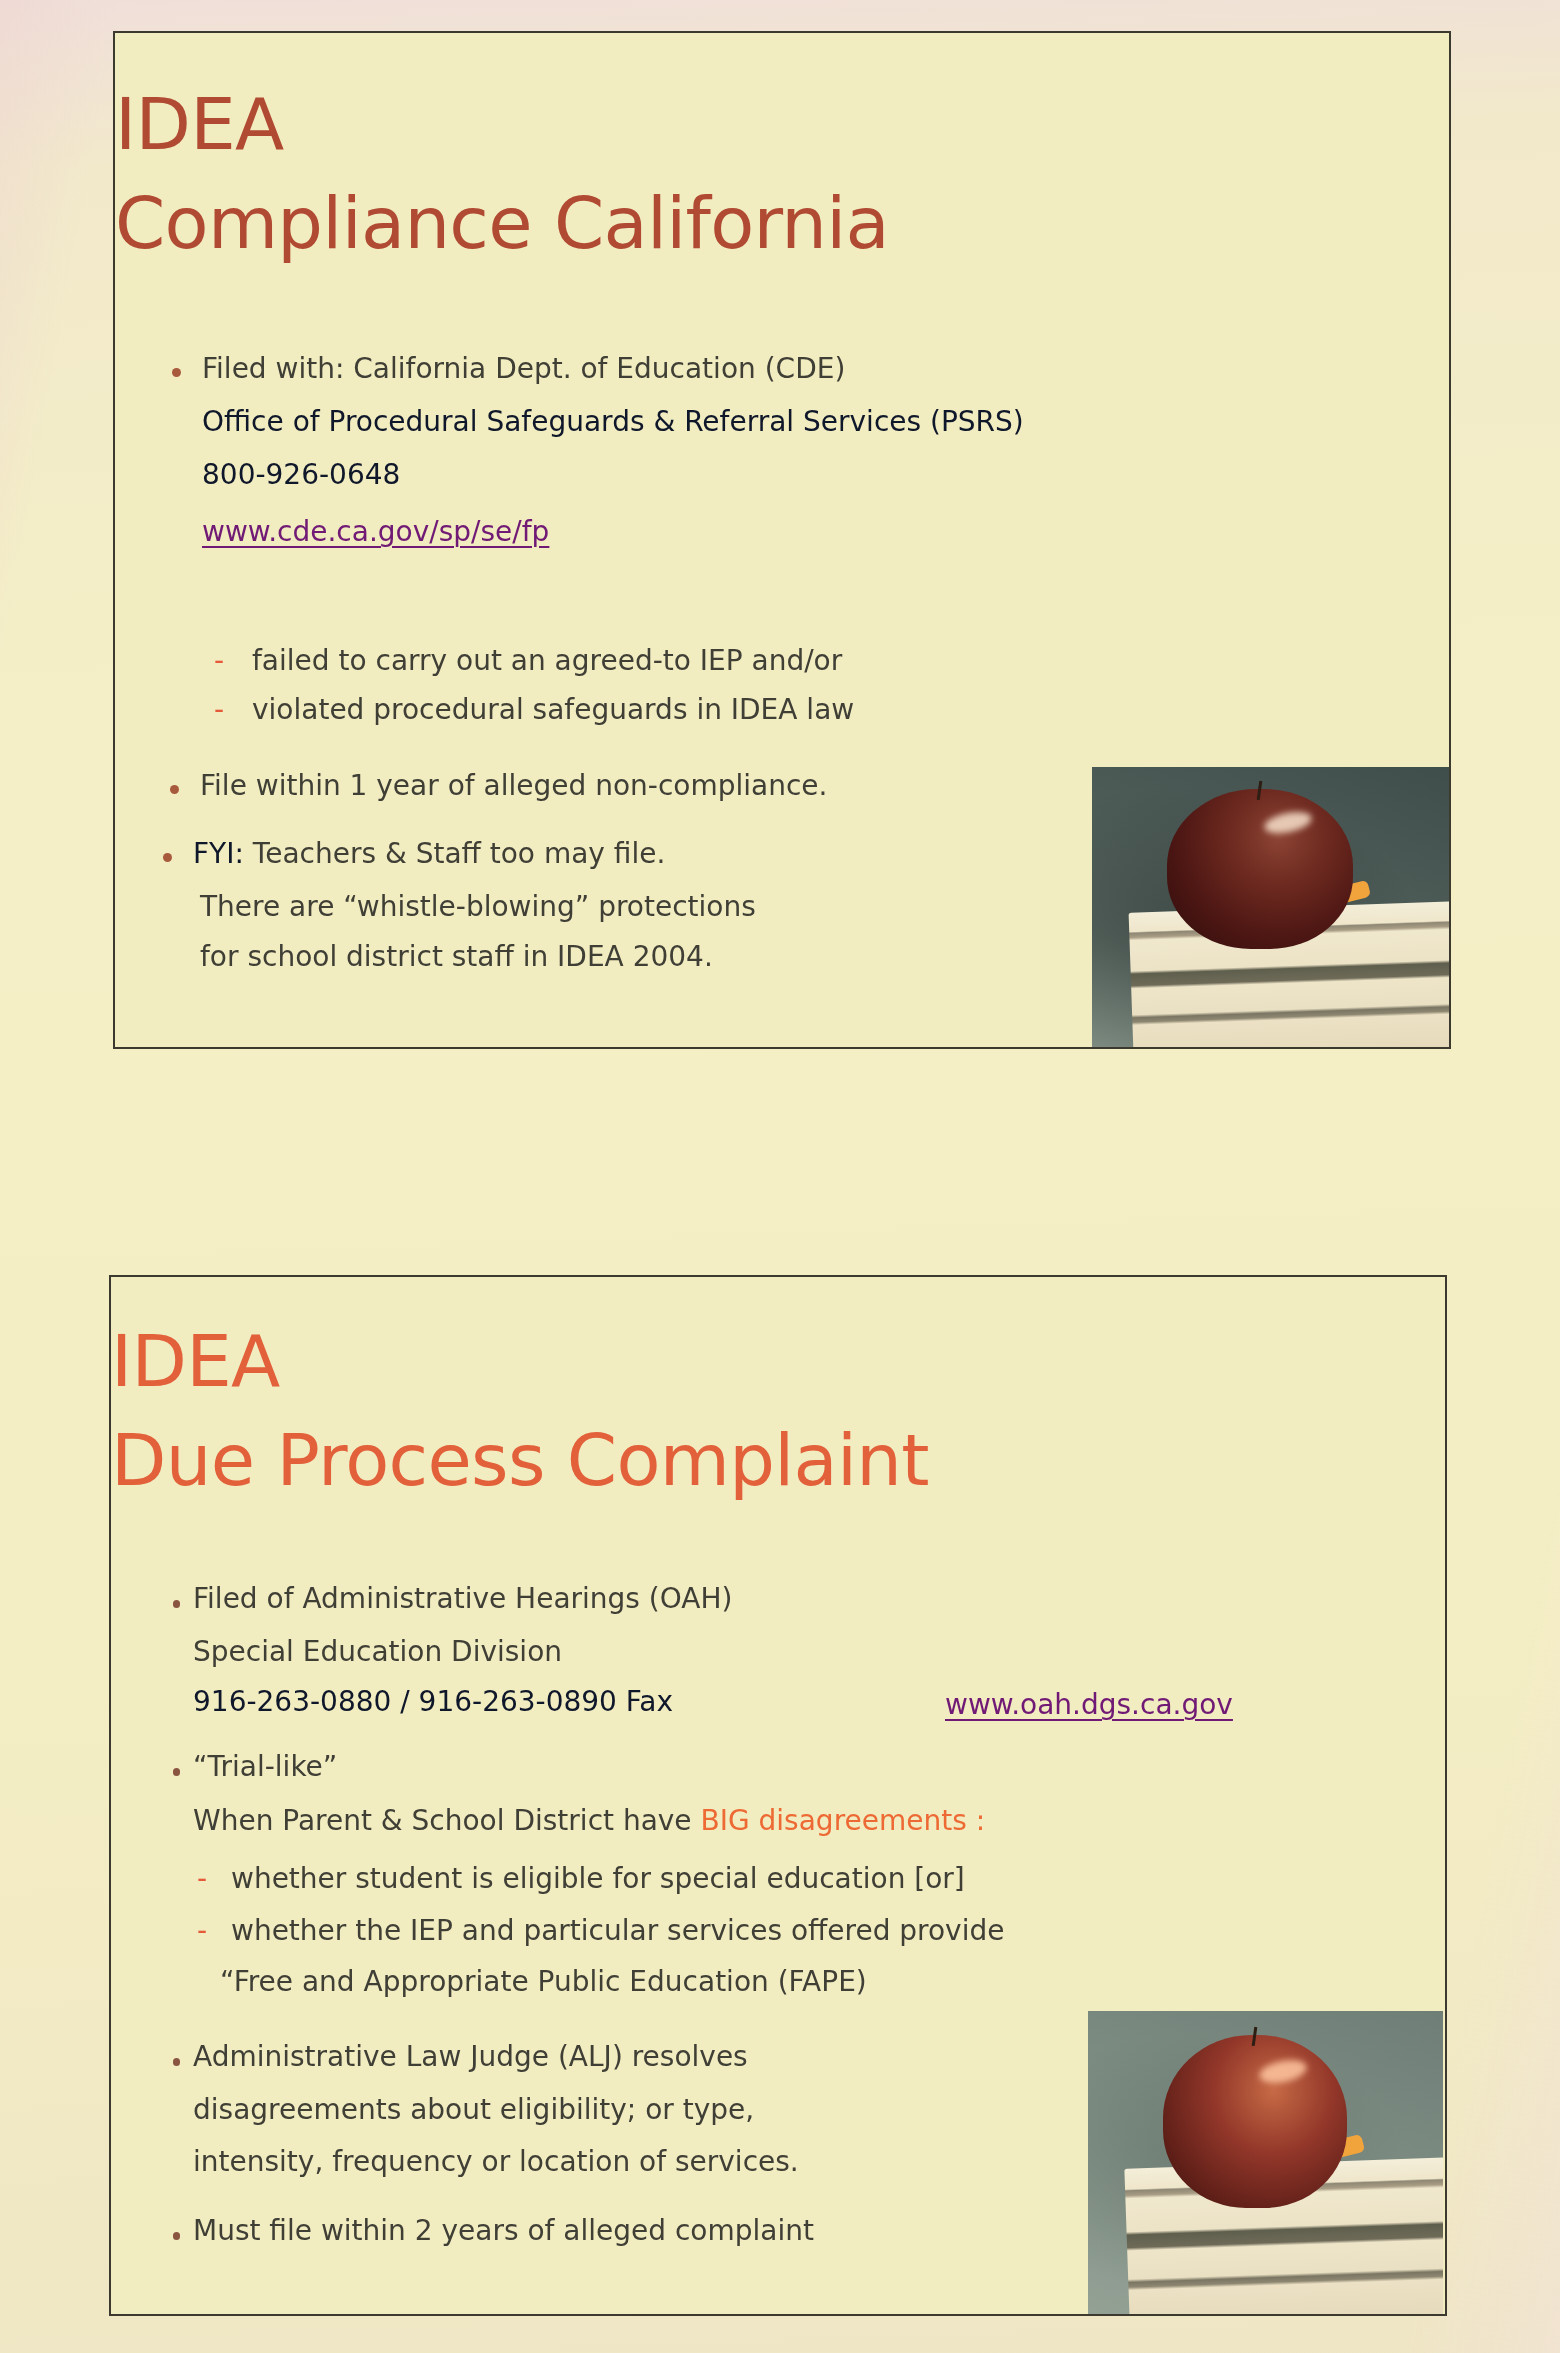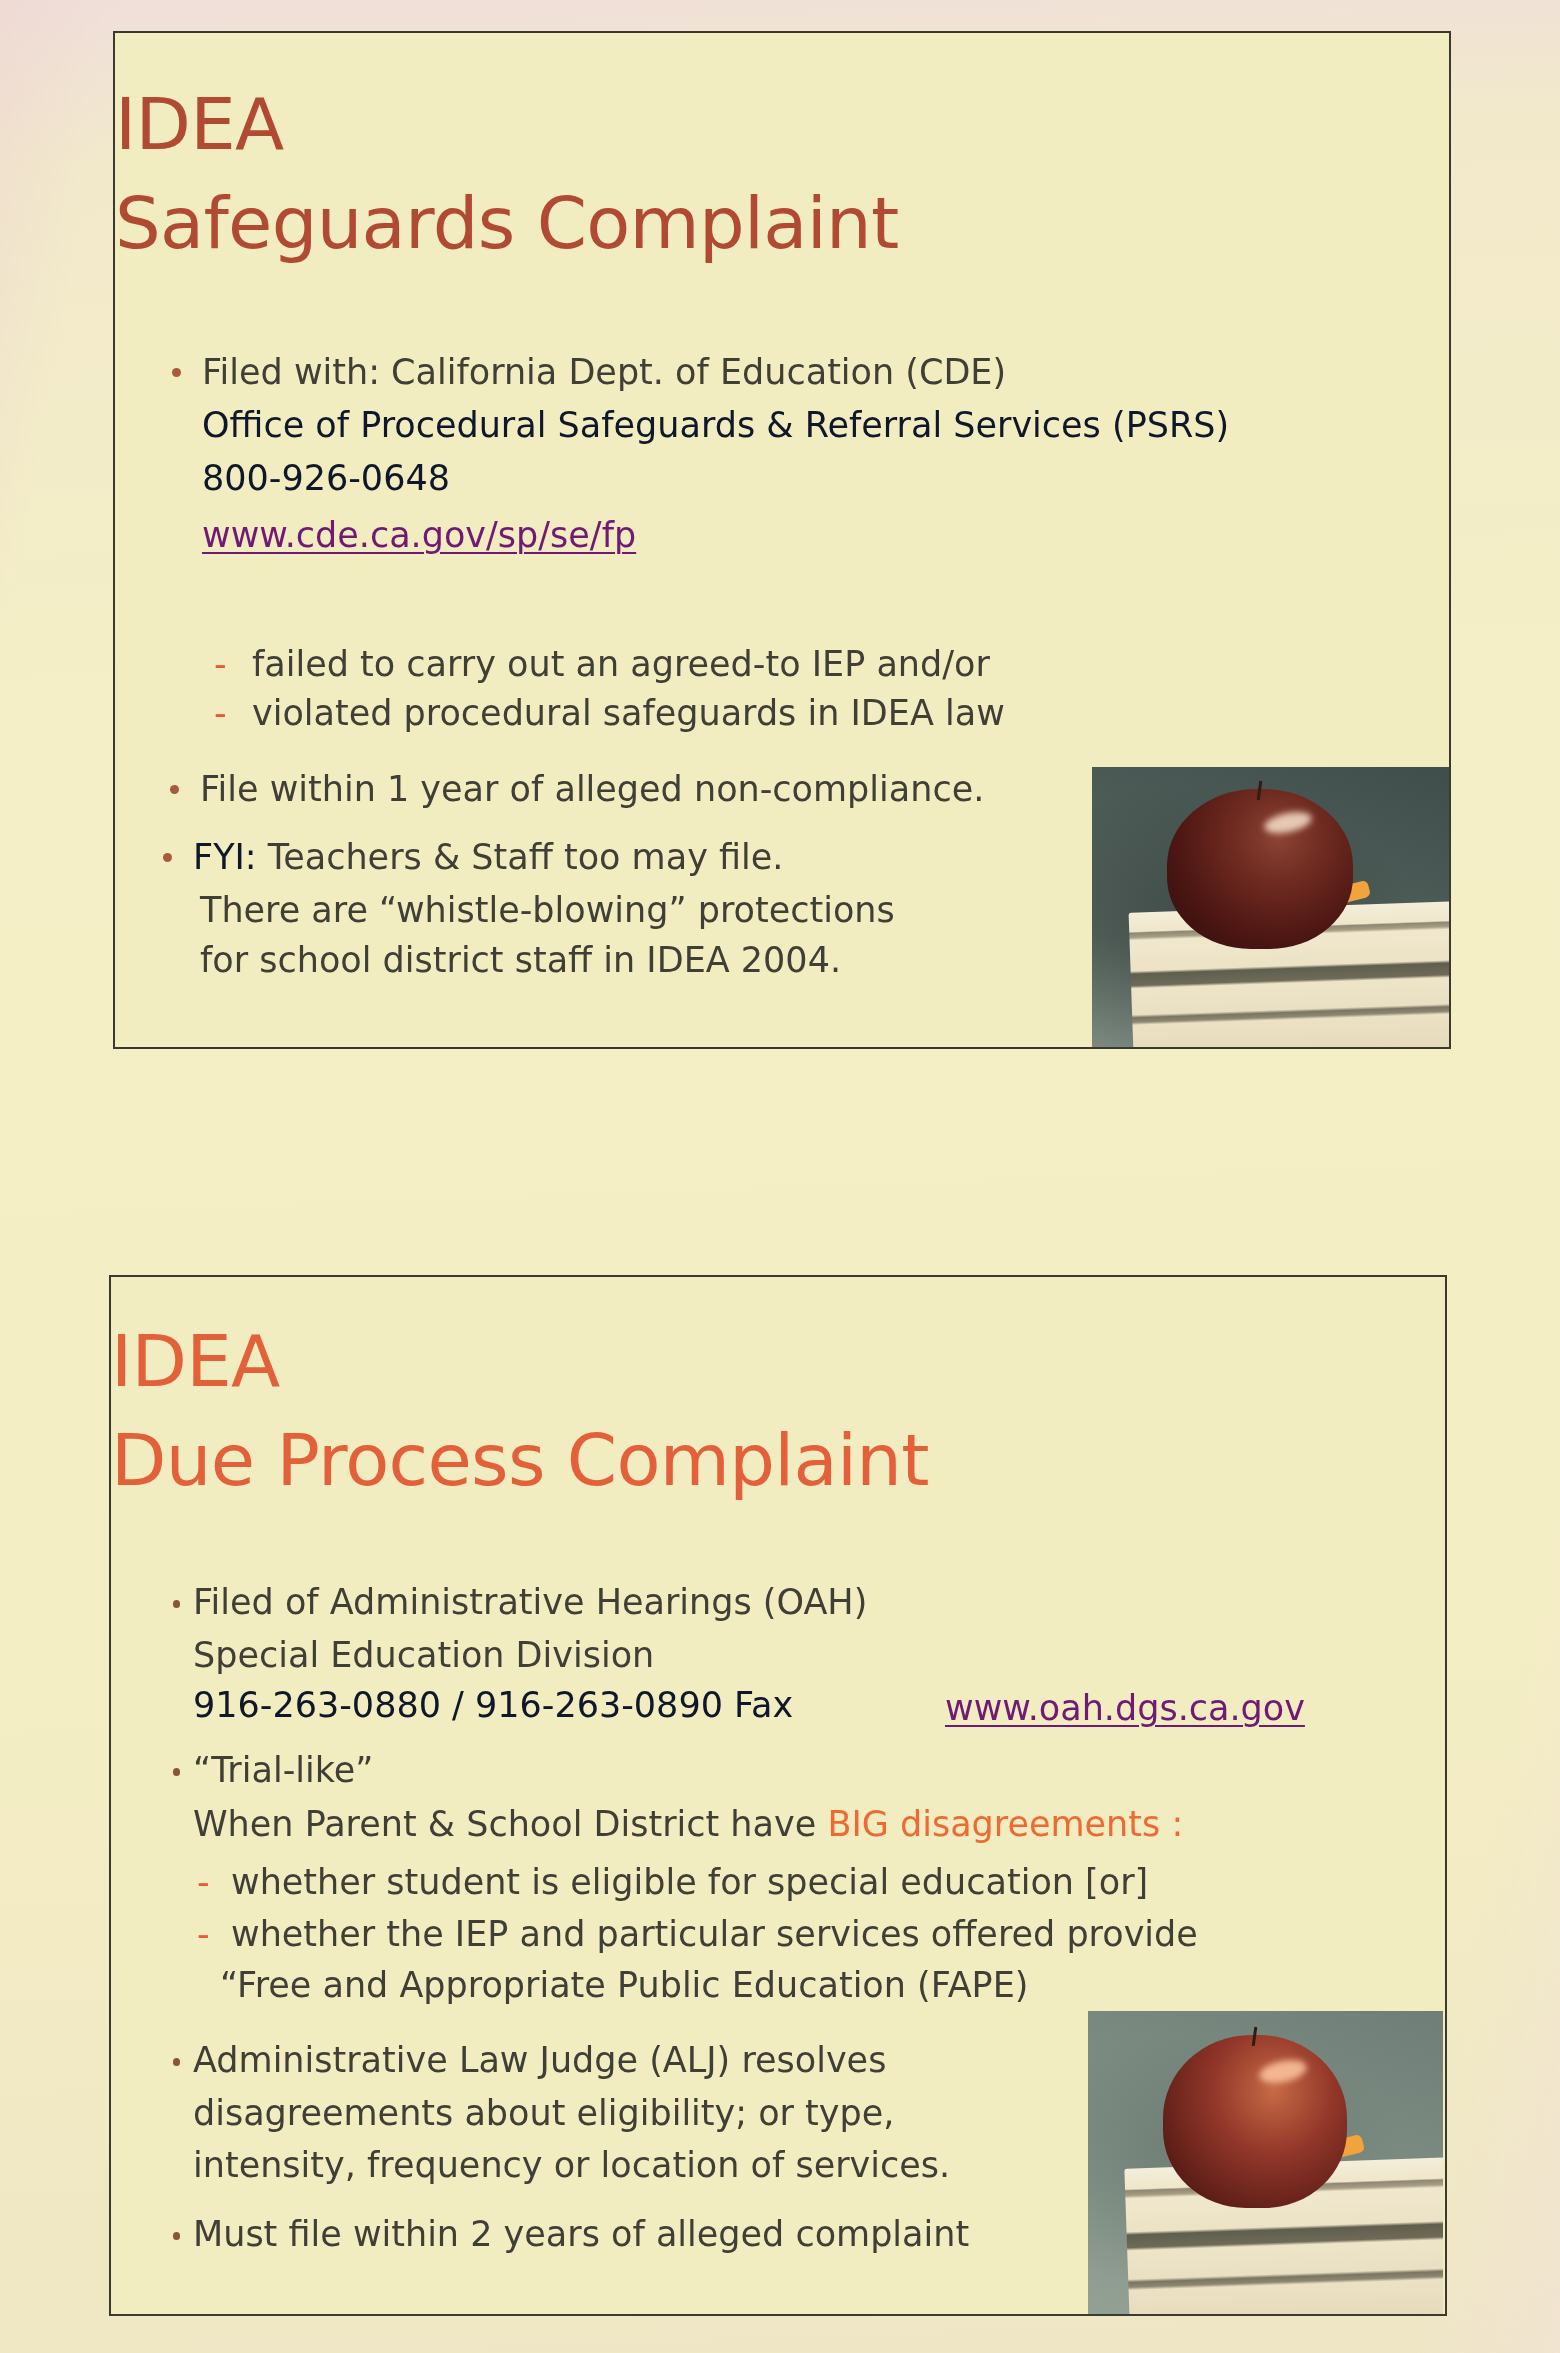"Safeguards Complaint" div.ttl { text: Safeguards Complaint -> Compliance California }
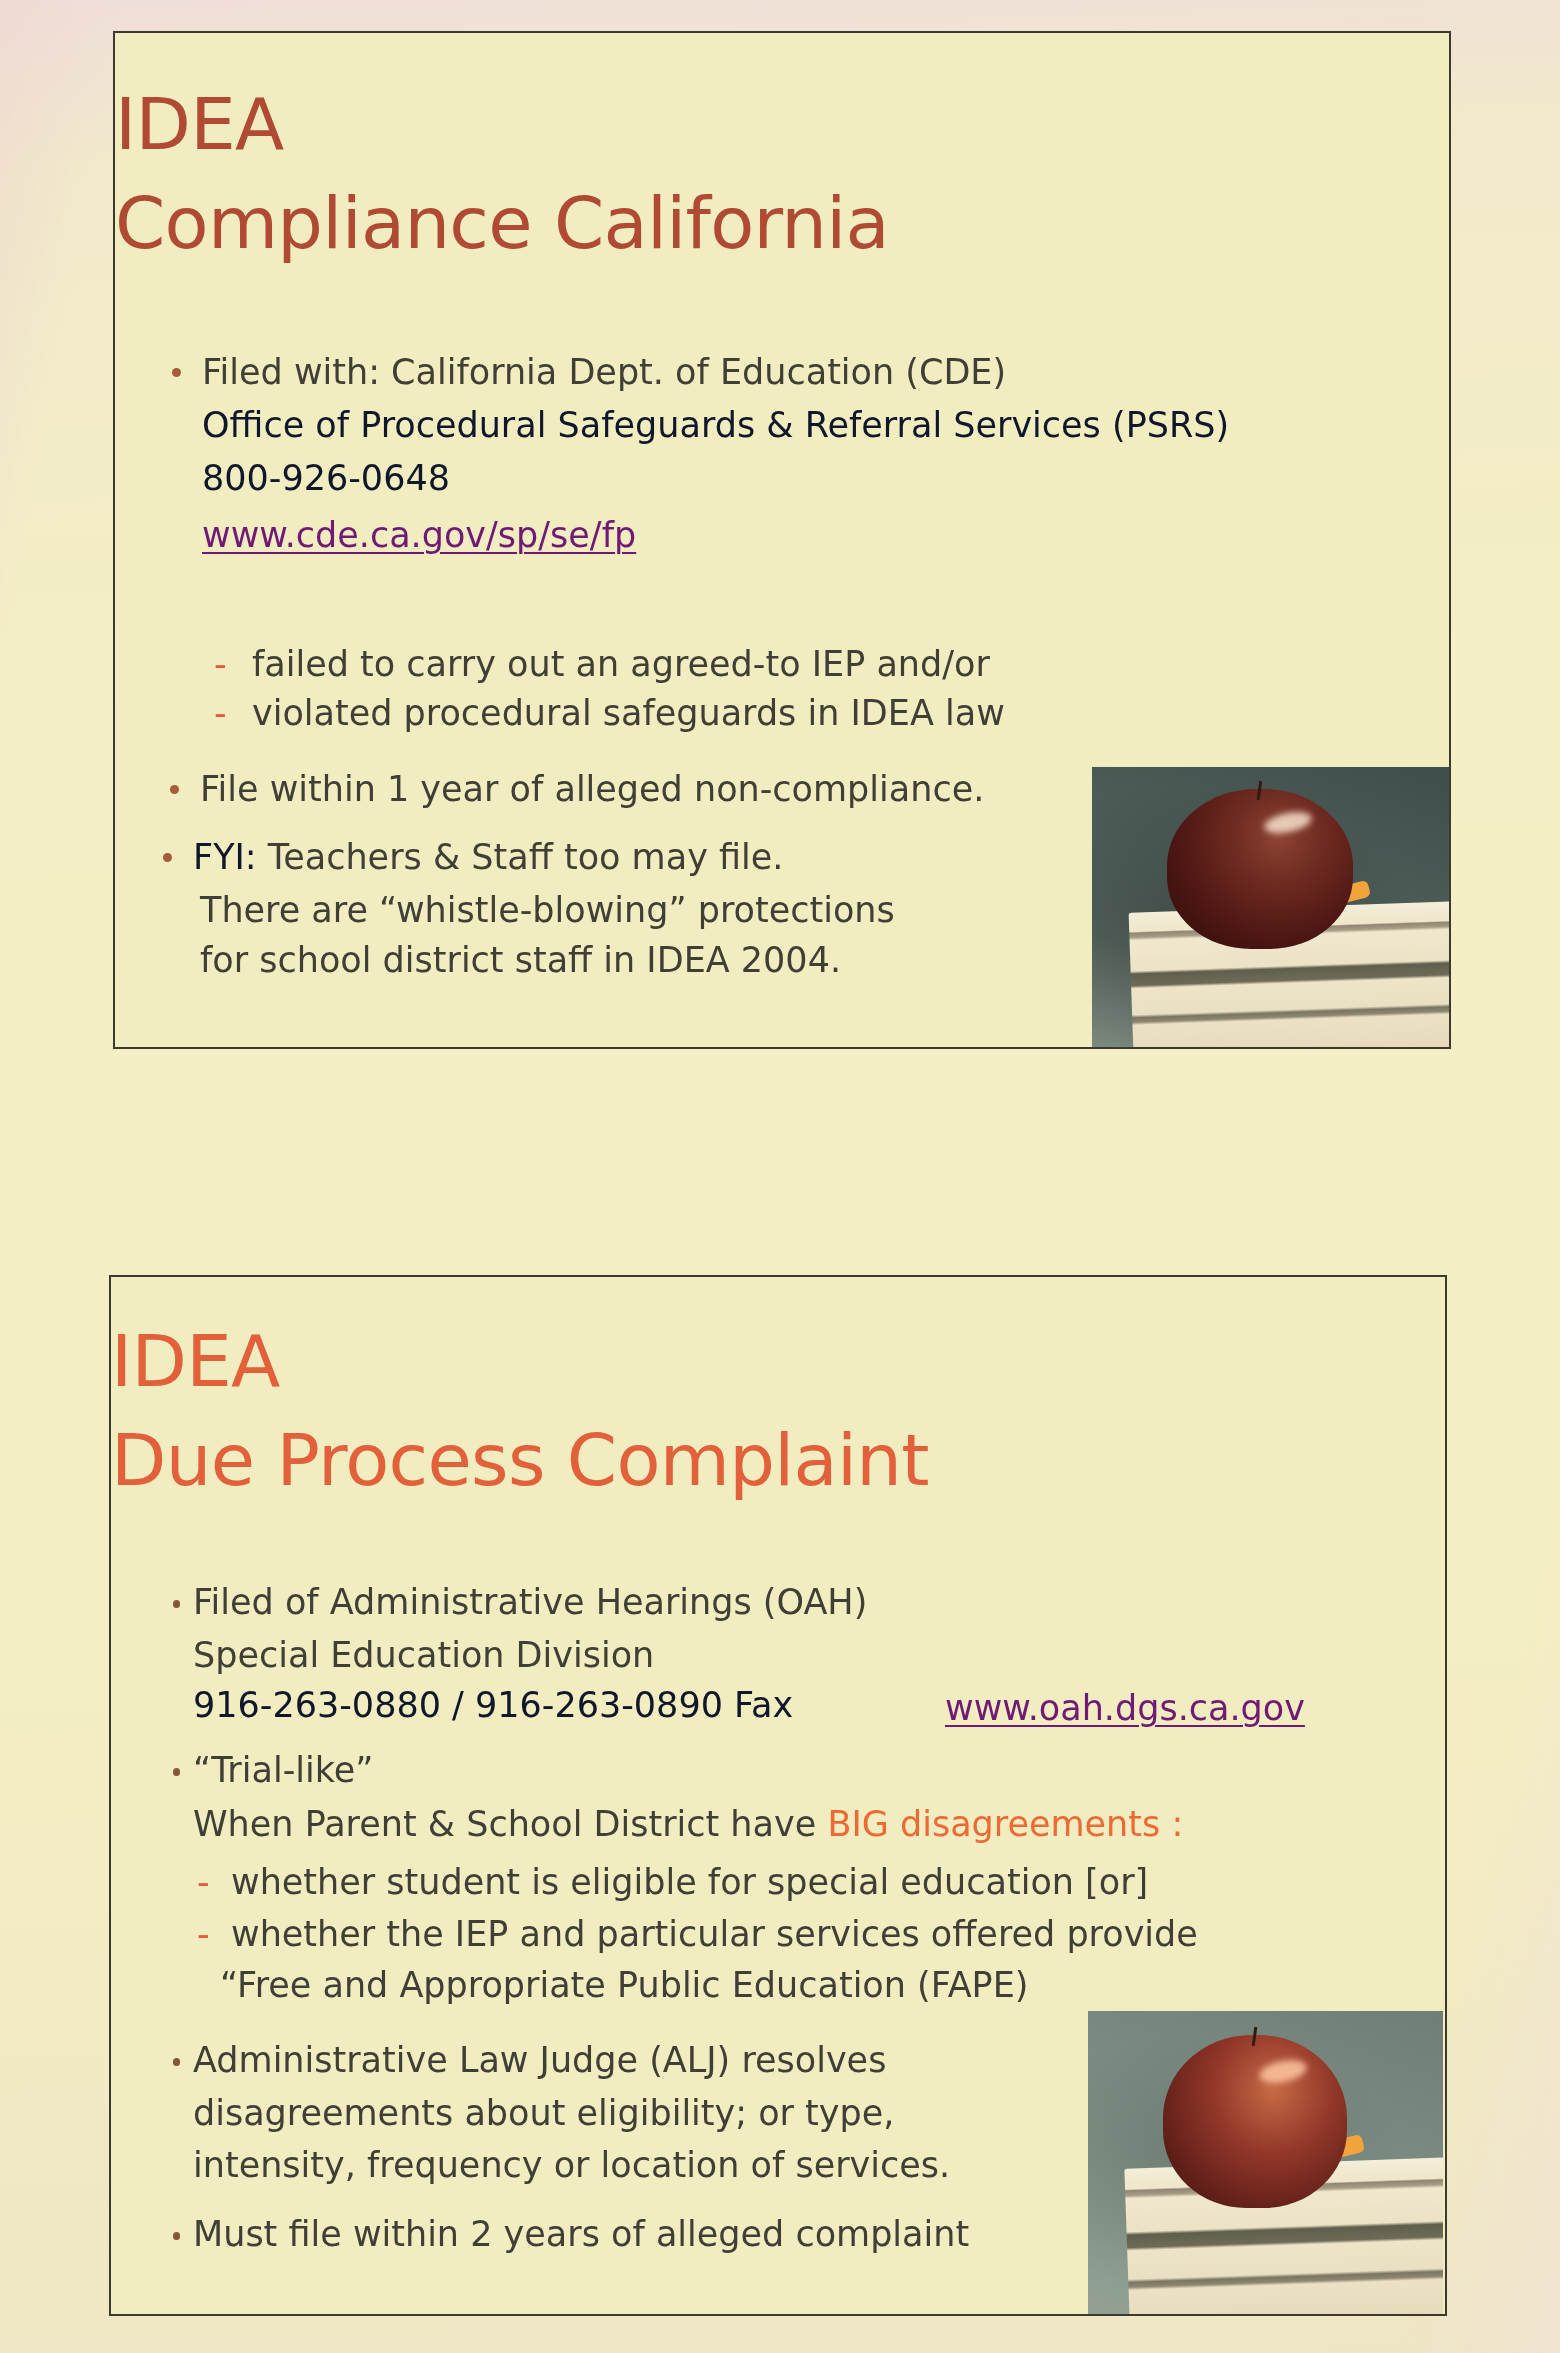"Filed with: California Dept. of" .ln { font-size: 35px -> 28px }
